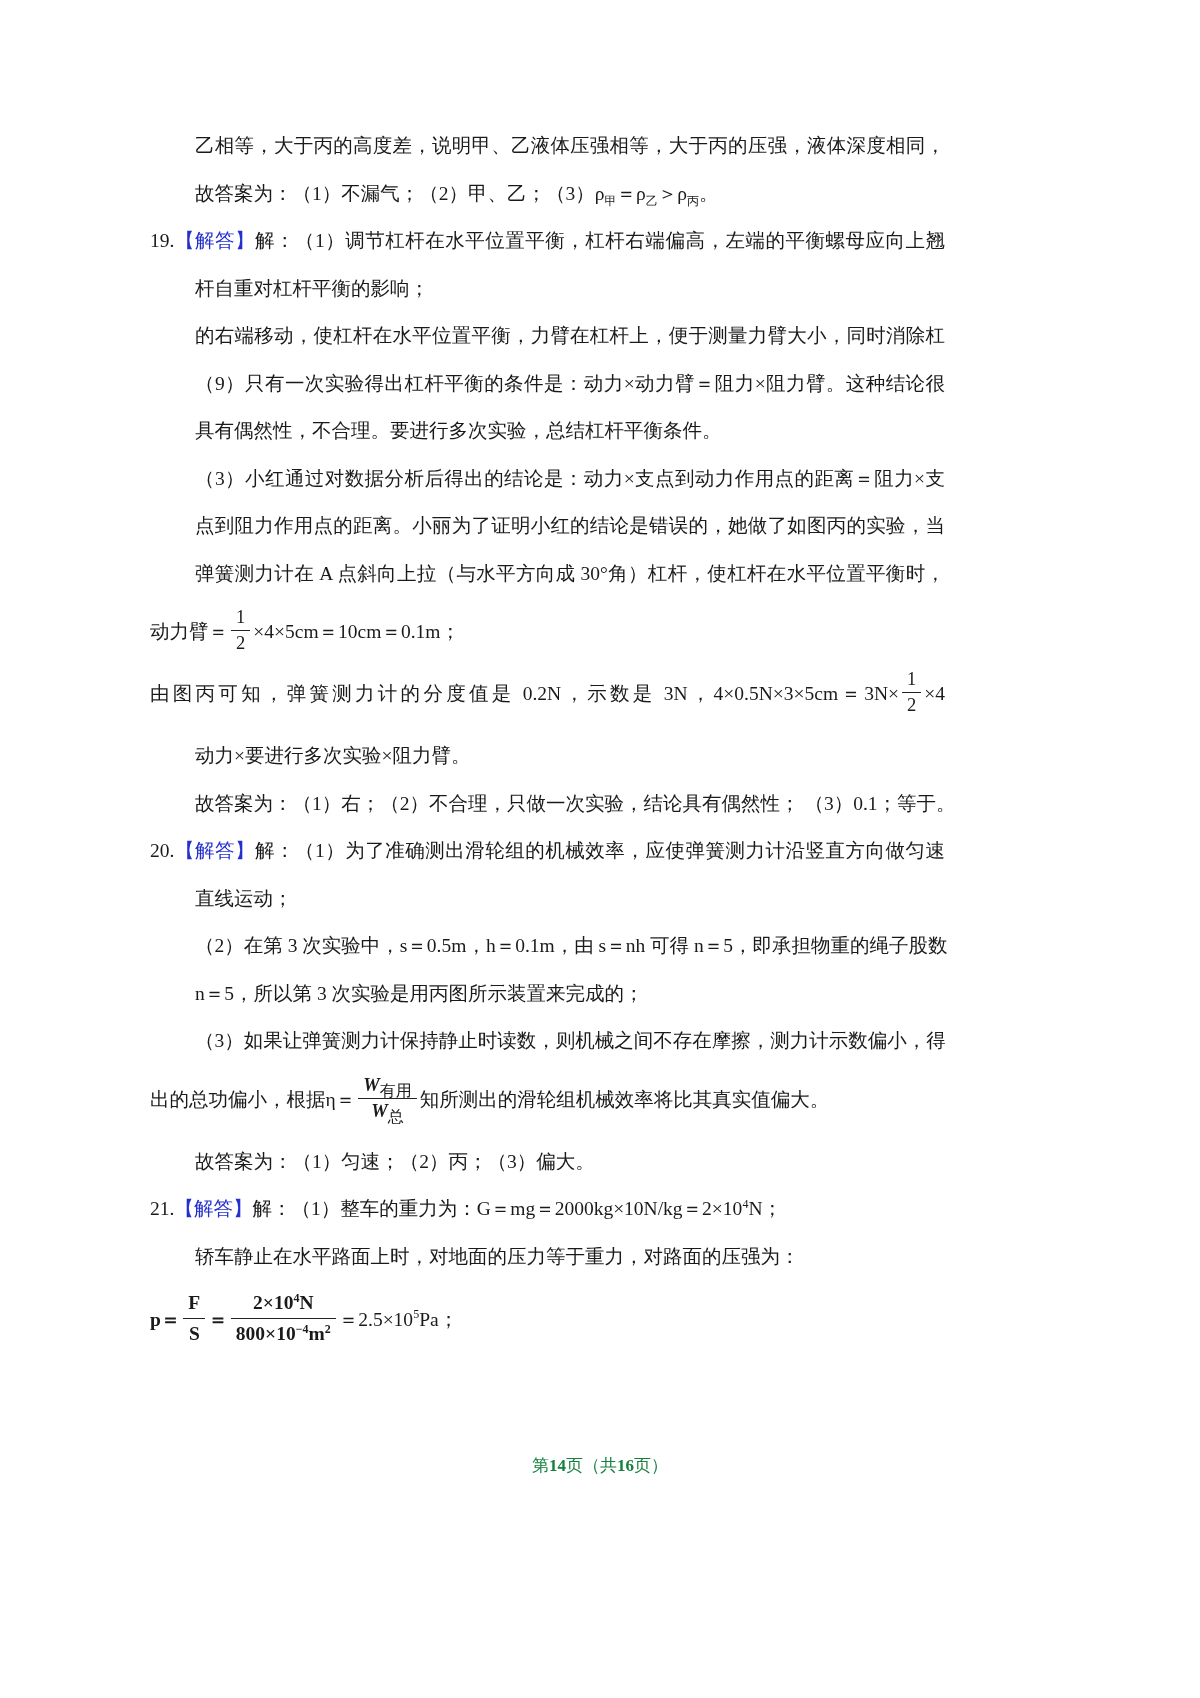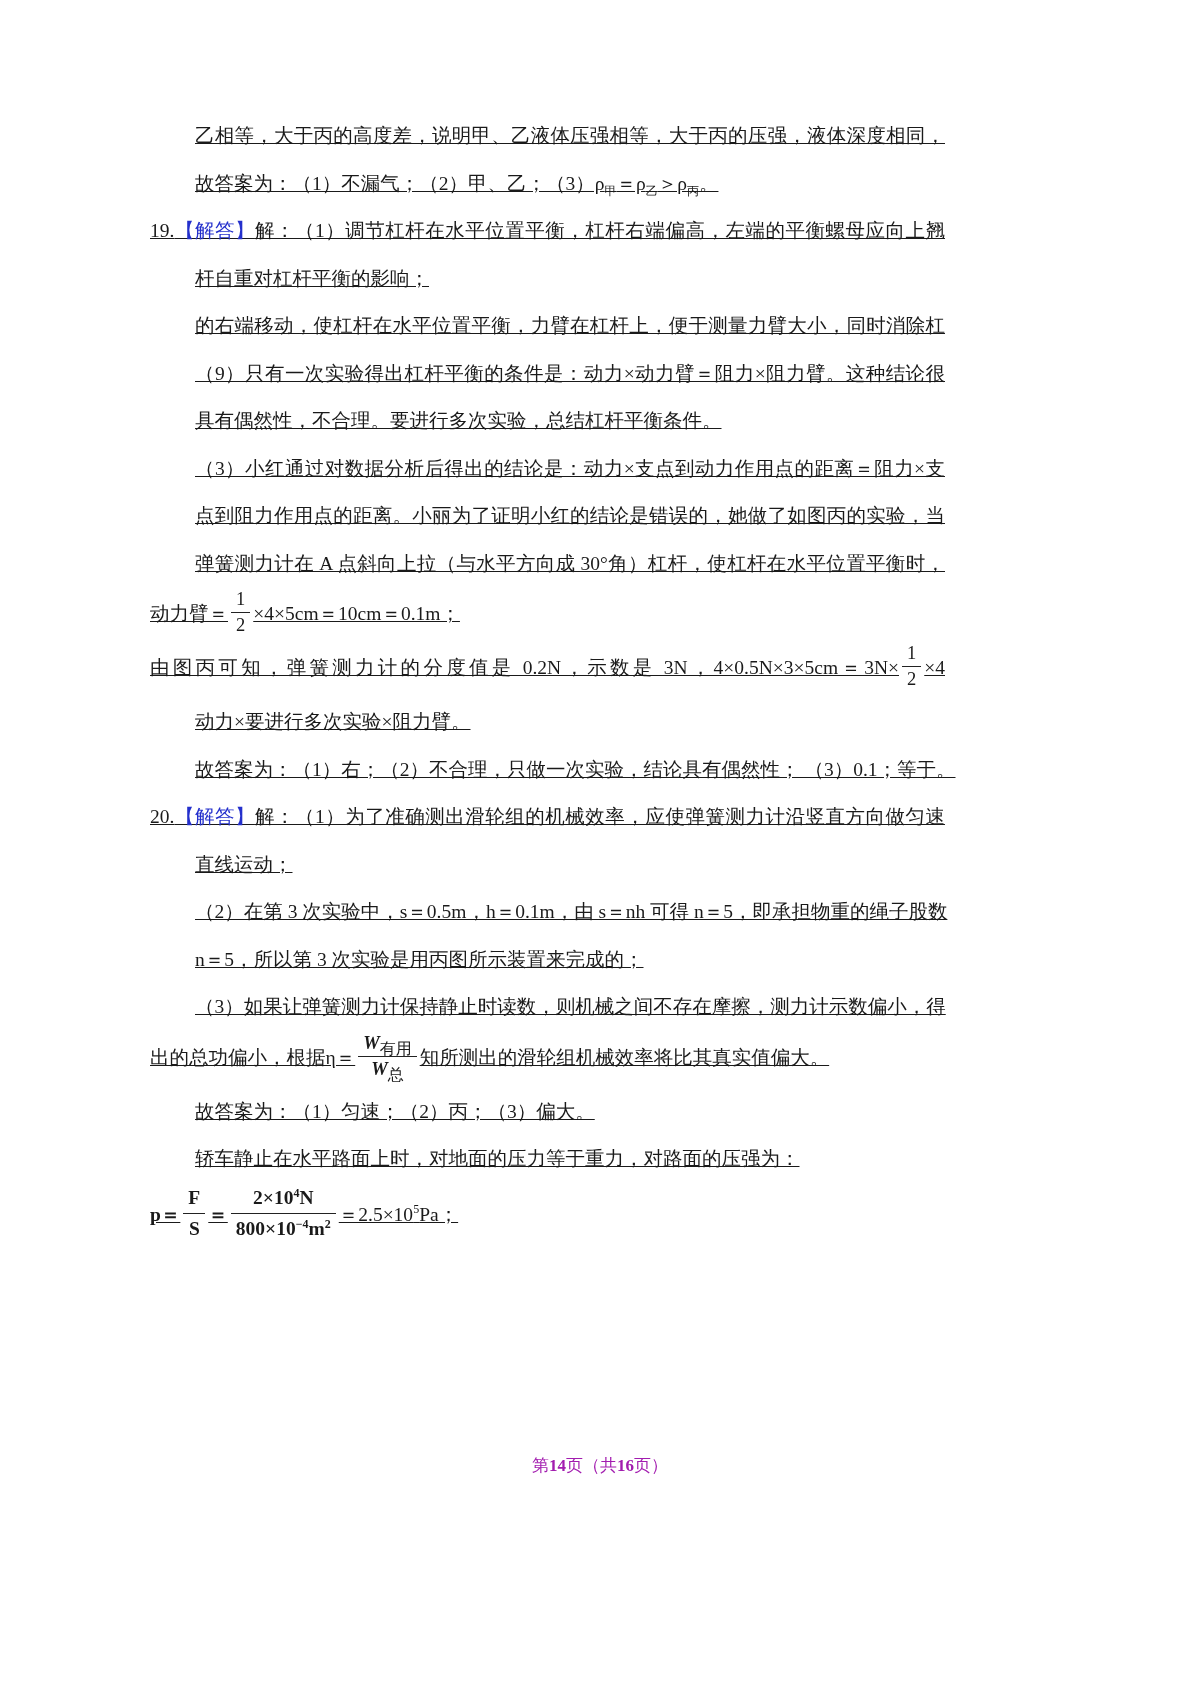"乙相等，大于丙的高度差，说明甲、乙液体压强相等，大于丙的压强，液体深度相同，" .content { text-decoration: underline -> none; top: 112px -> 122px }
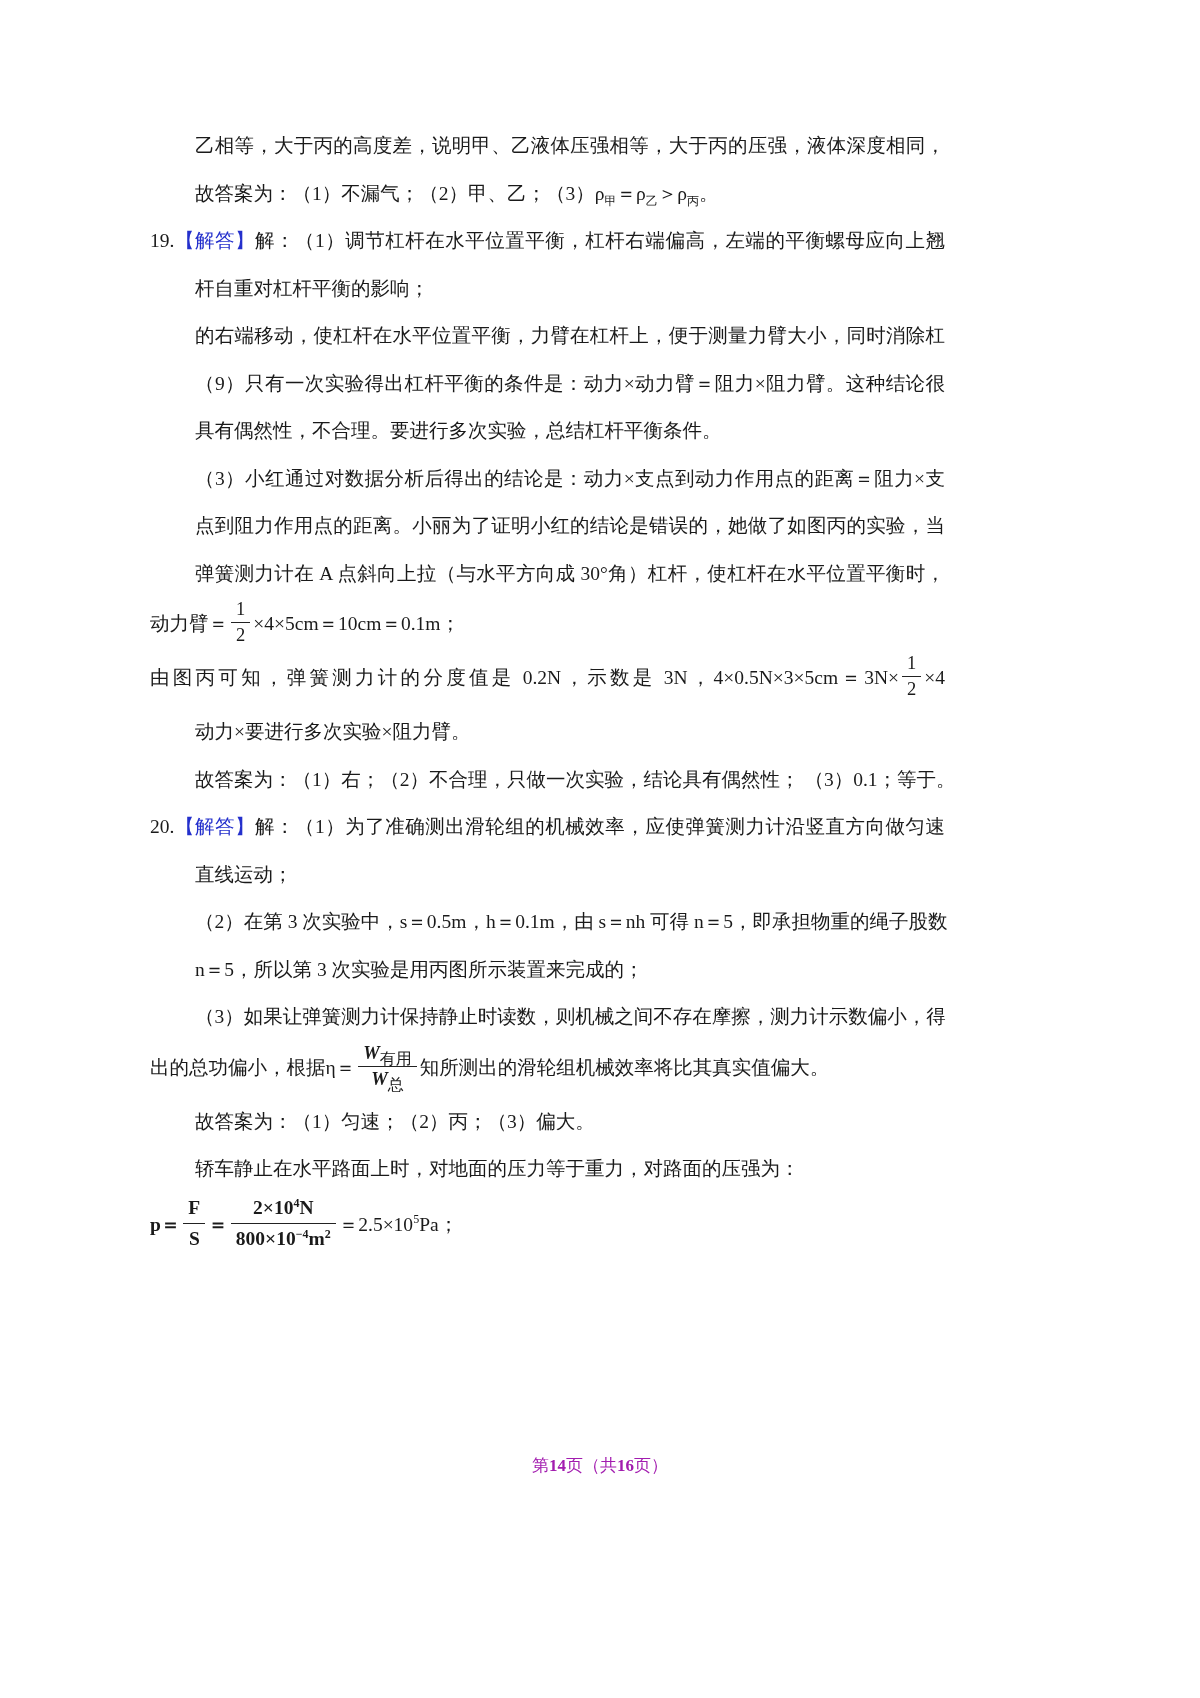"动力臂＝" .frac-line { margin: 3px 0 -> 11px 0 }
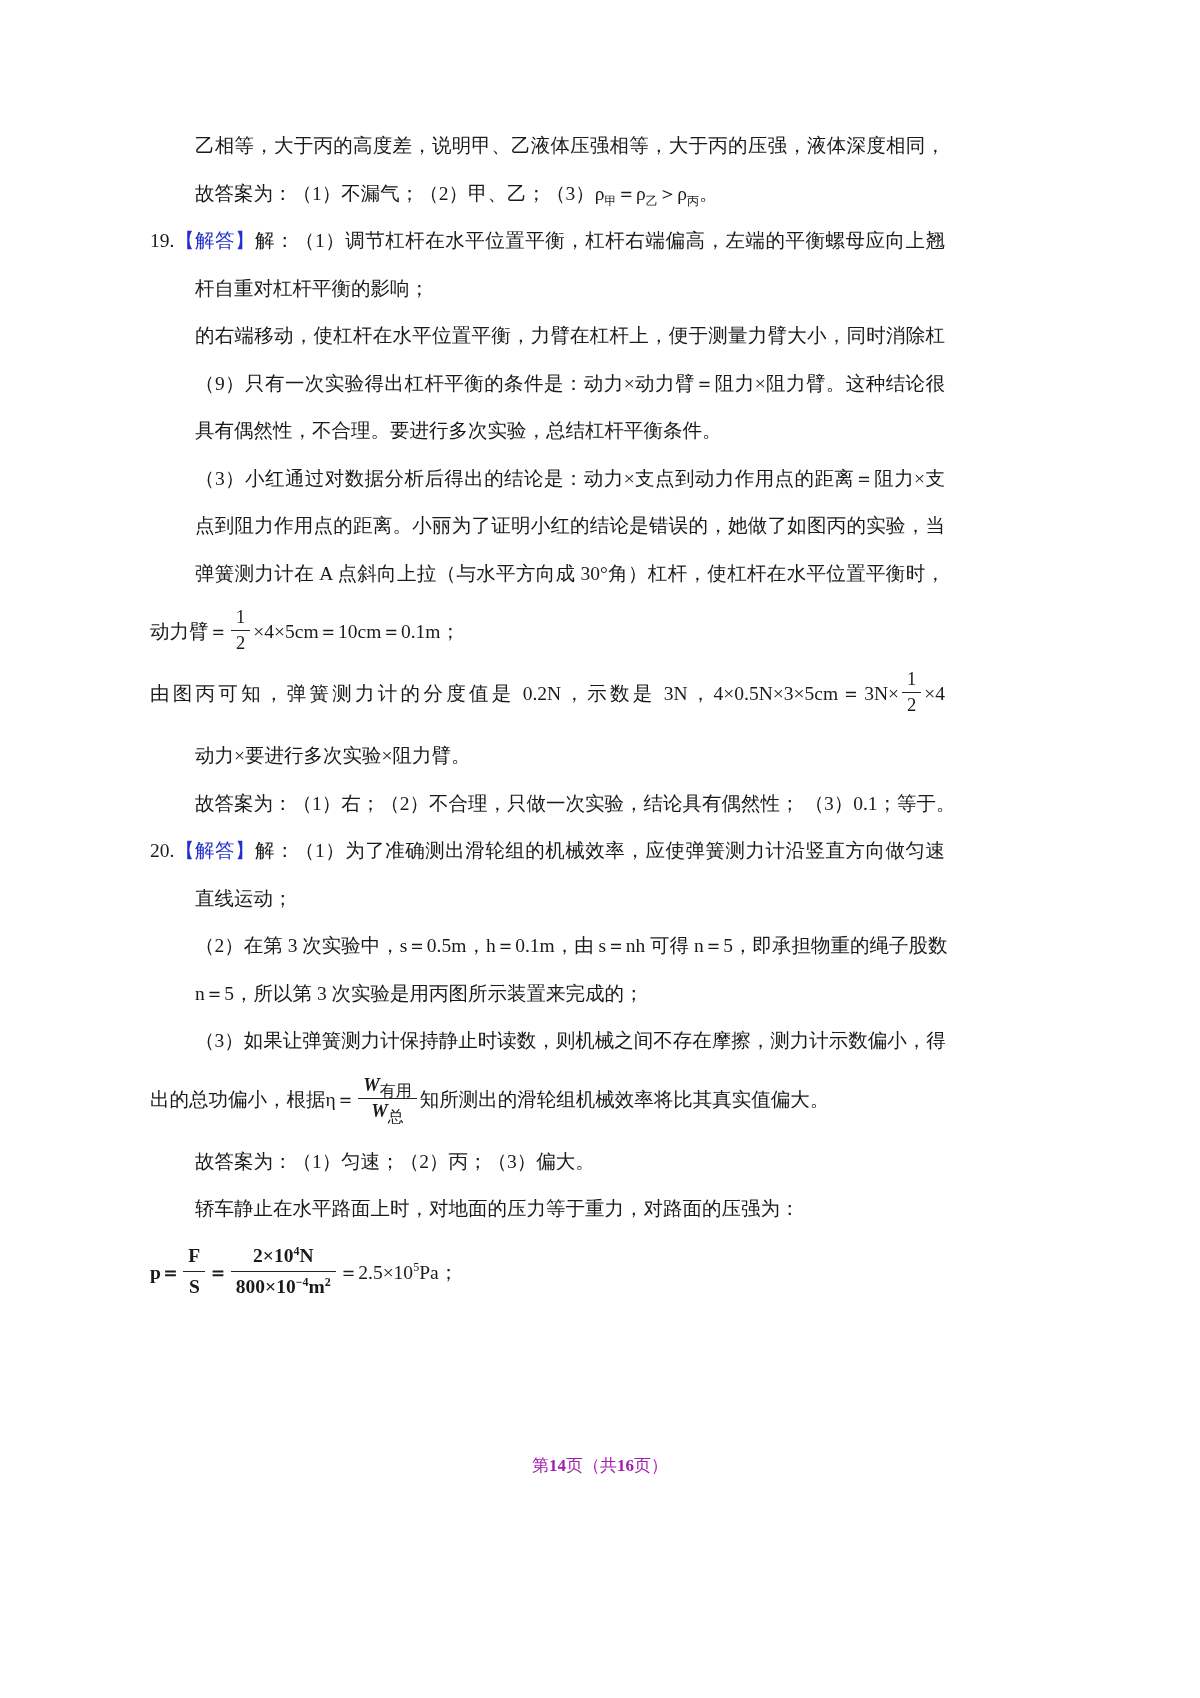"21.【解答】解：（1）整车的重力为：G＝mg＝2000kg×10N/kg＝2×" div.line { html: none -> <div><span>21.</span><span>【解答】</span><span>解：（1）整车的重力为：G＝mg＝2000kg×10N/kg＝2×10</span><sup>4</sup><span>N；</span></div> }
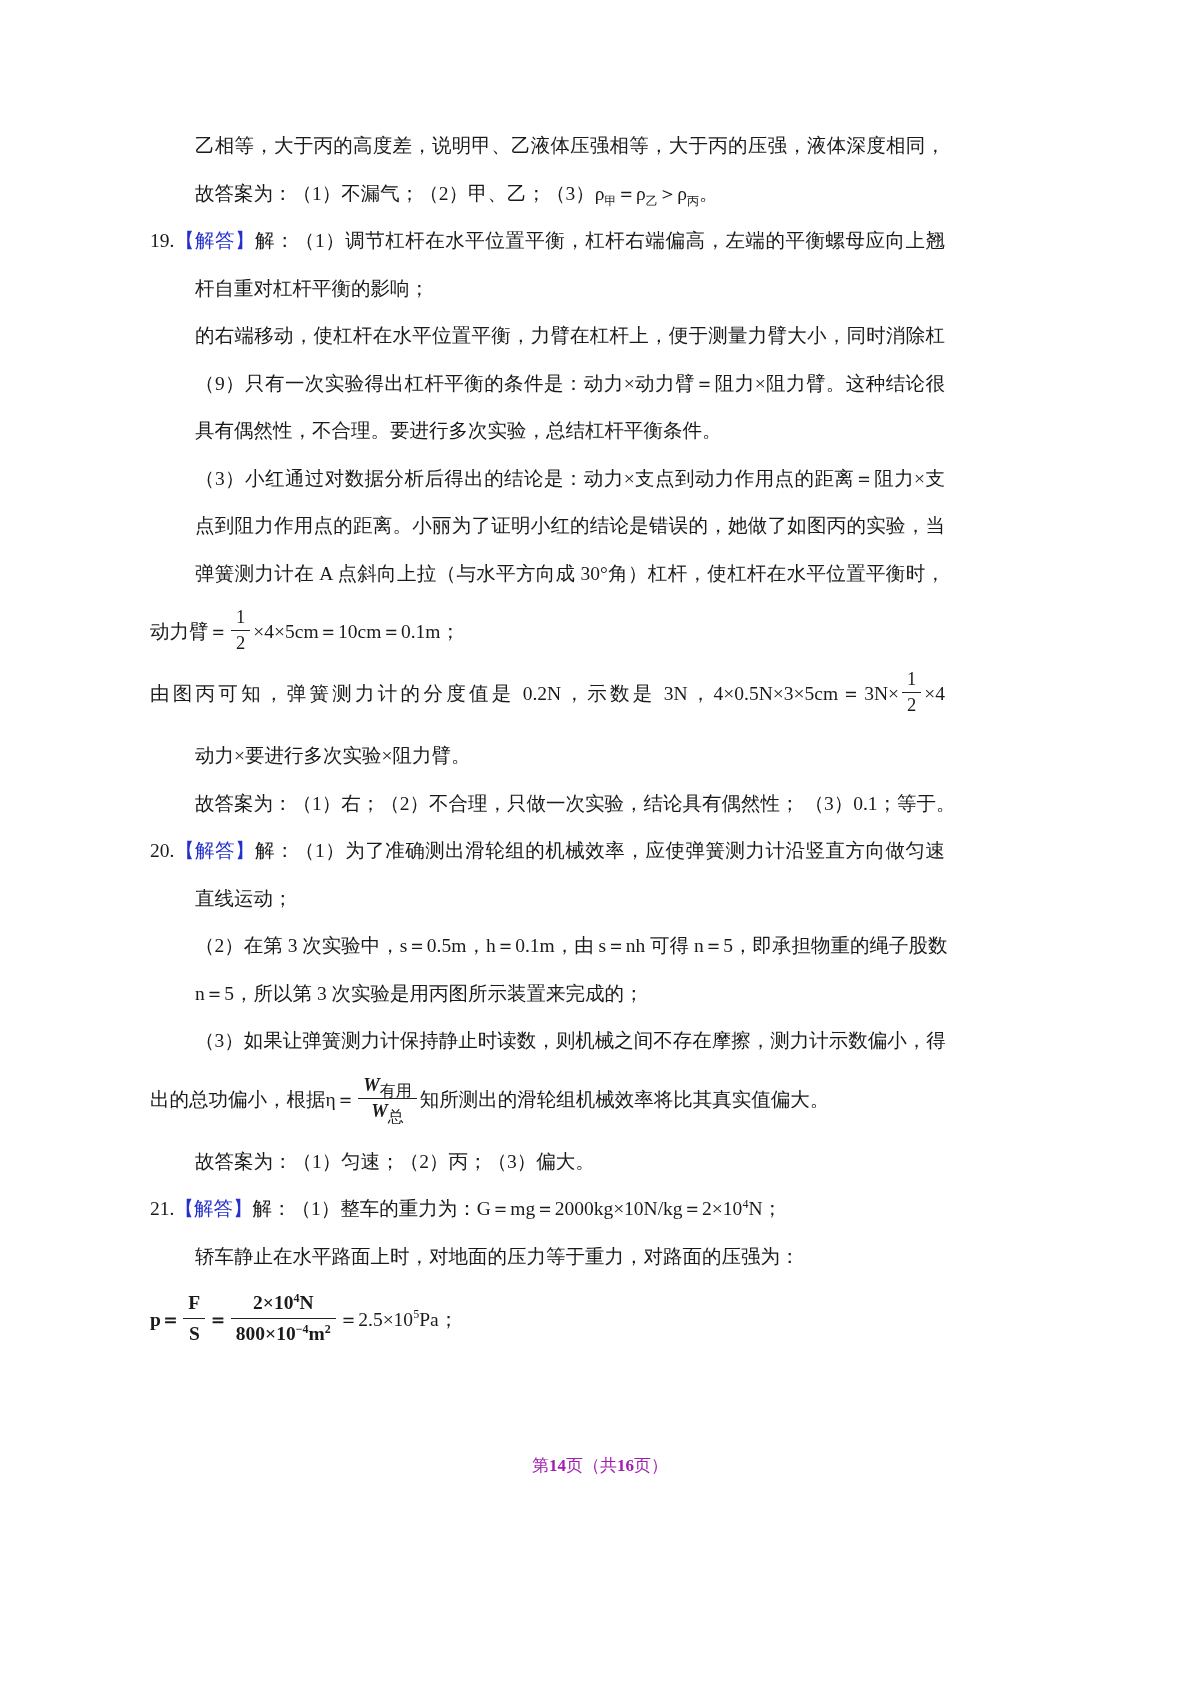"第14页（共16页）" .footer { color: #a21caf -> #15803d }
